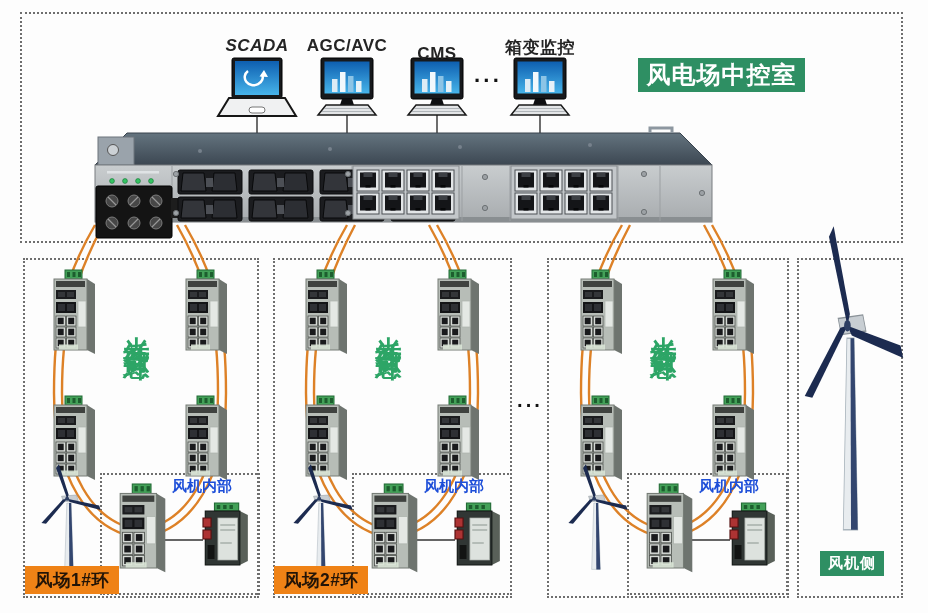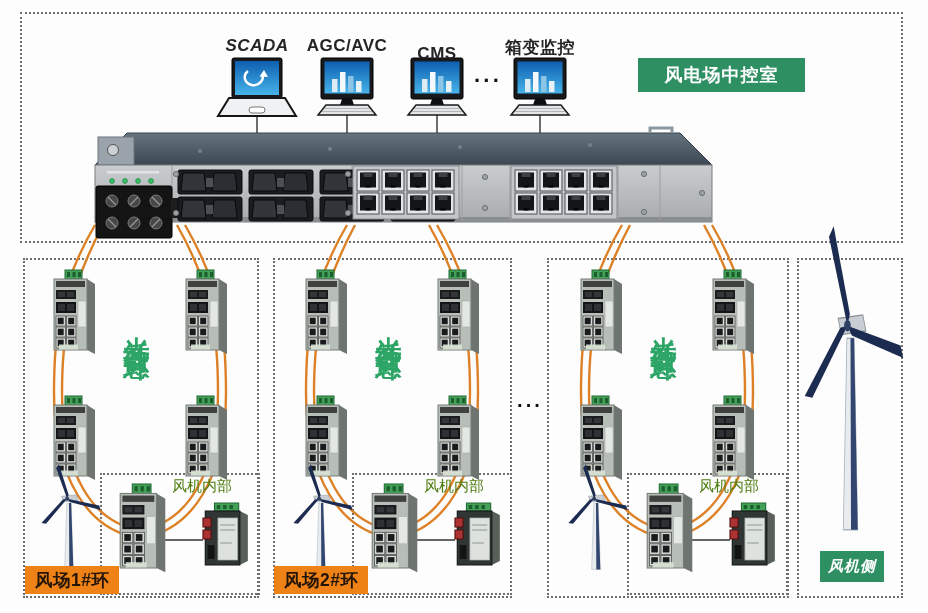"风电场中控室" .control-badge { font-size: 18px -> 24px }
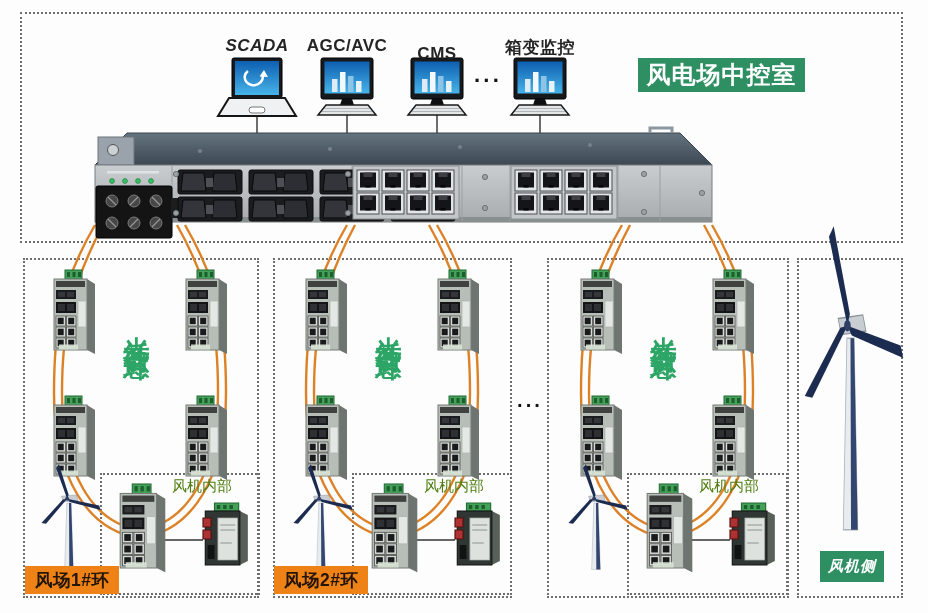"风机内部" .inner-label { color: #4d7c0f -> #1d4ed8; font-weight: 400 -> 700 }
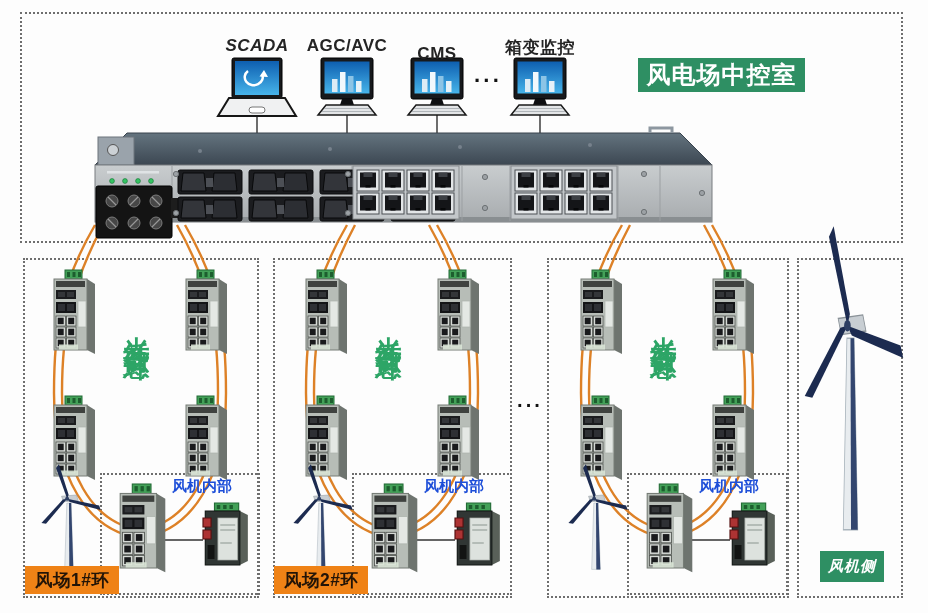"风机侧" .side-badge { font-style: italic -> none; height: 31px -> 25px }
